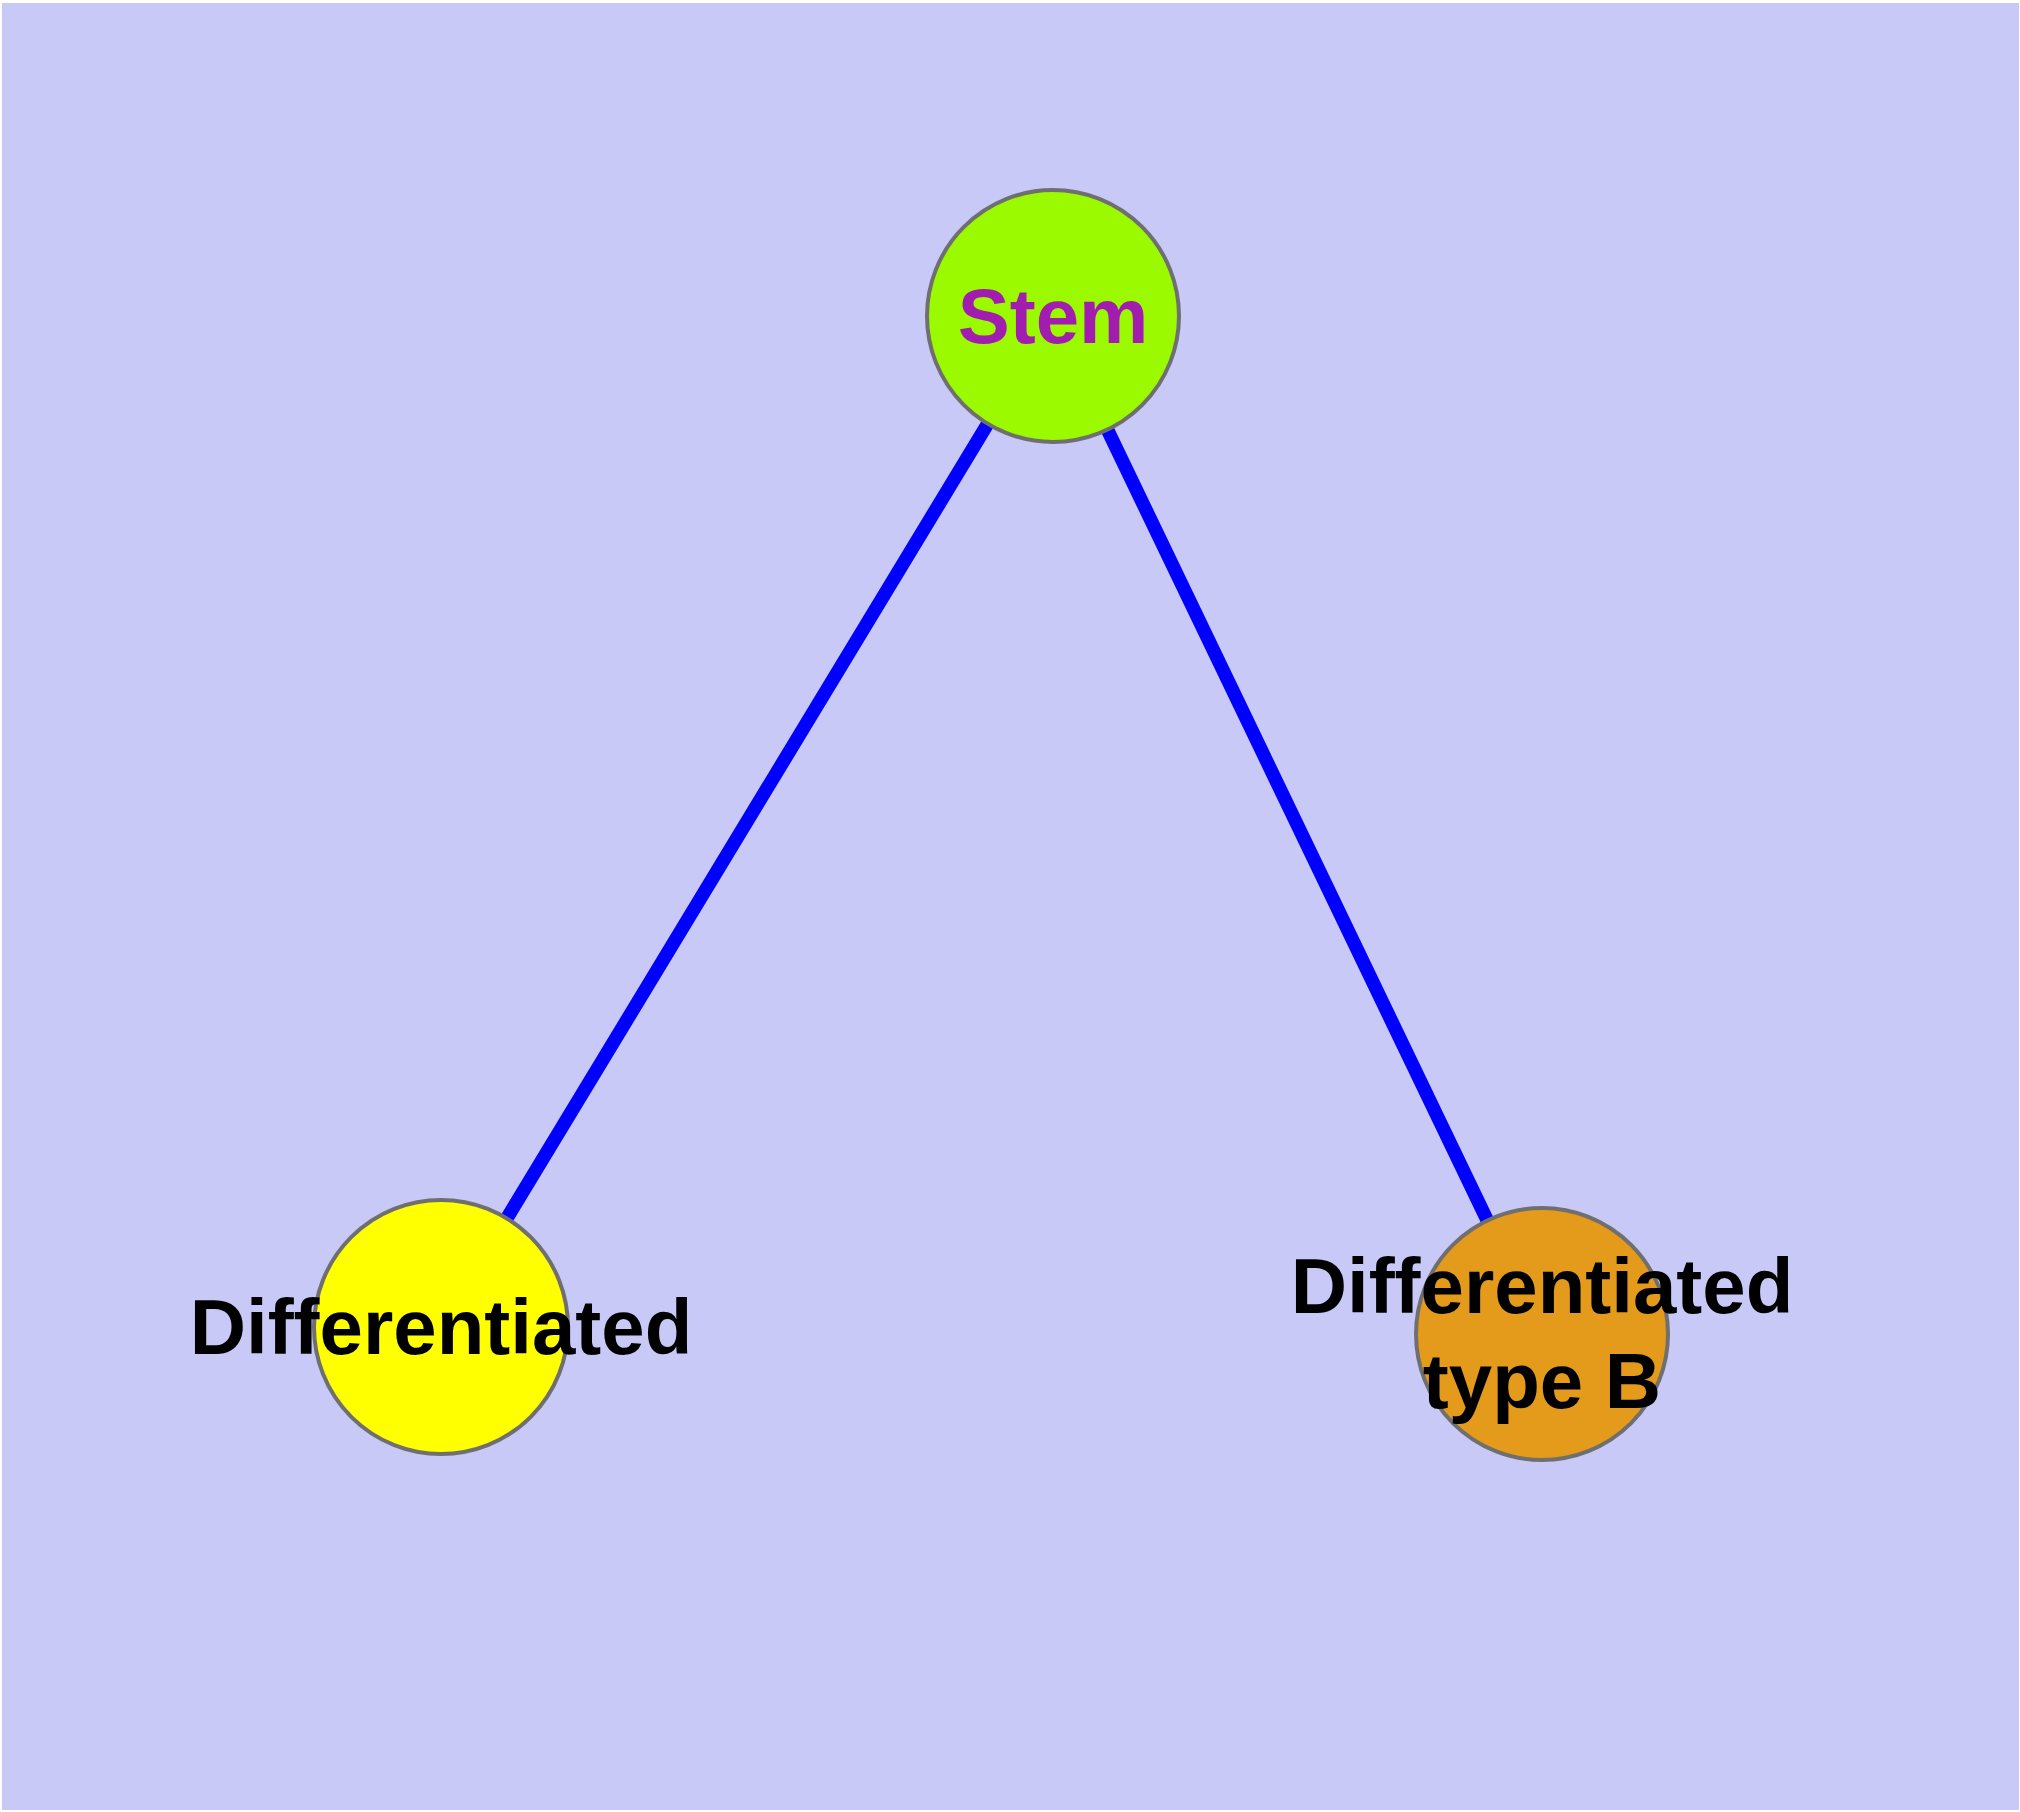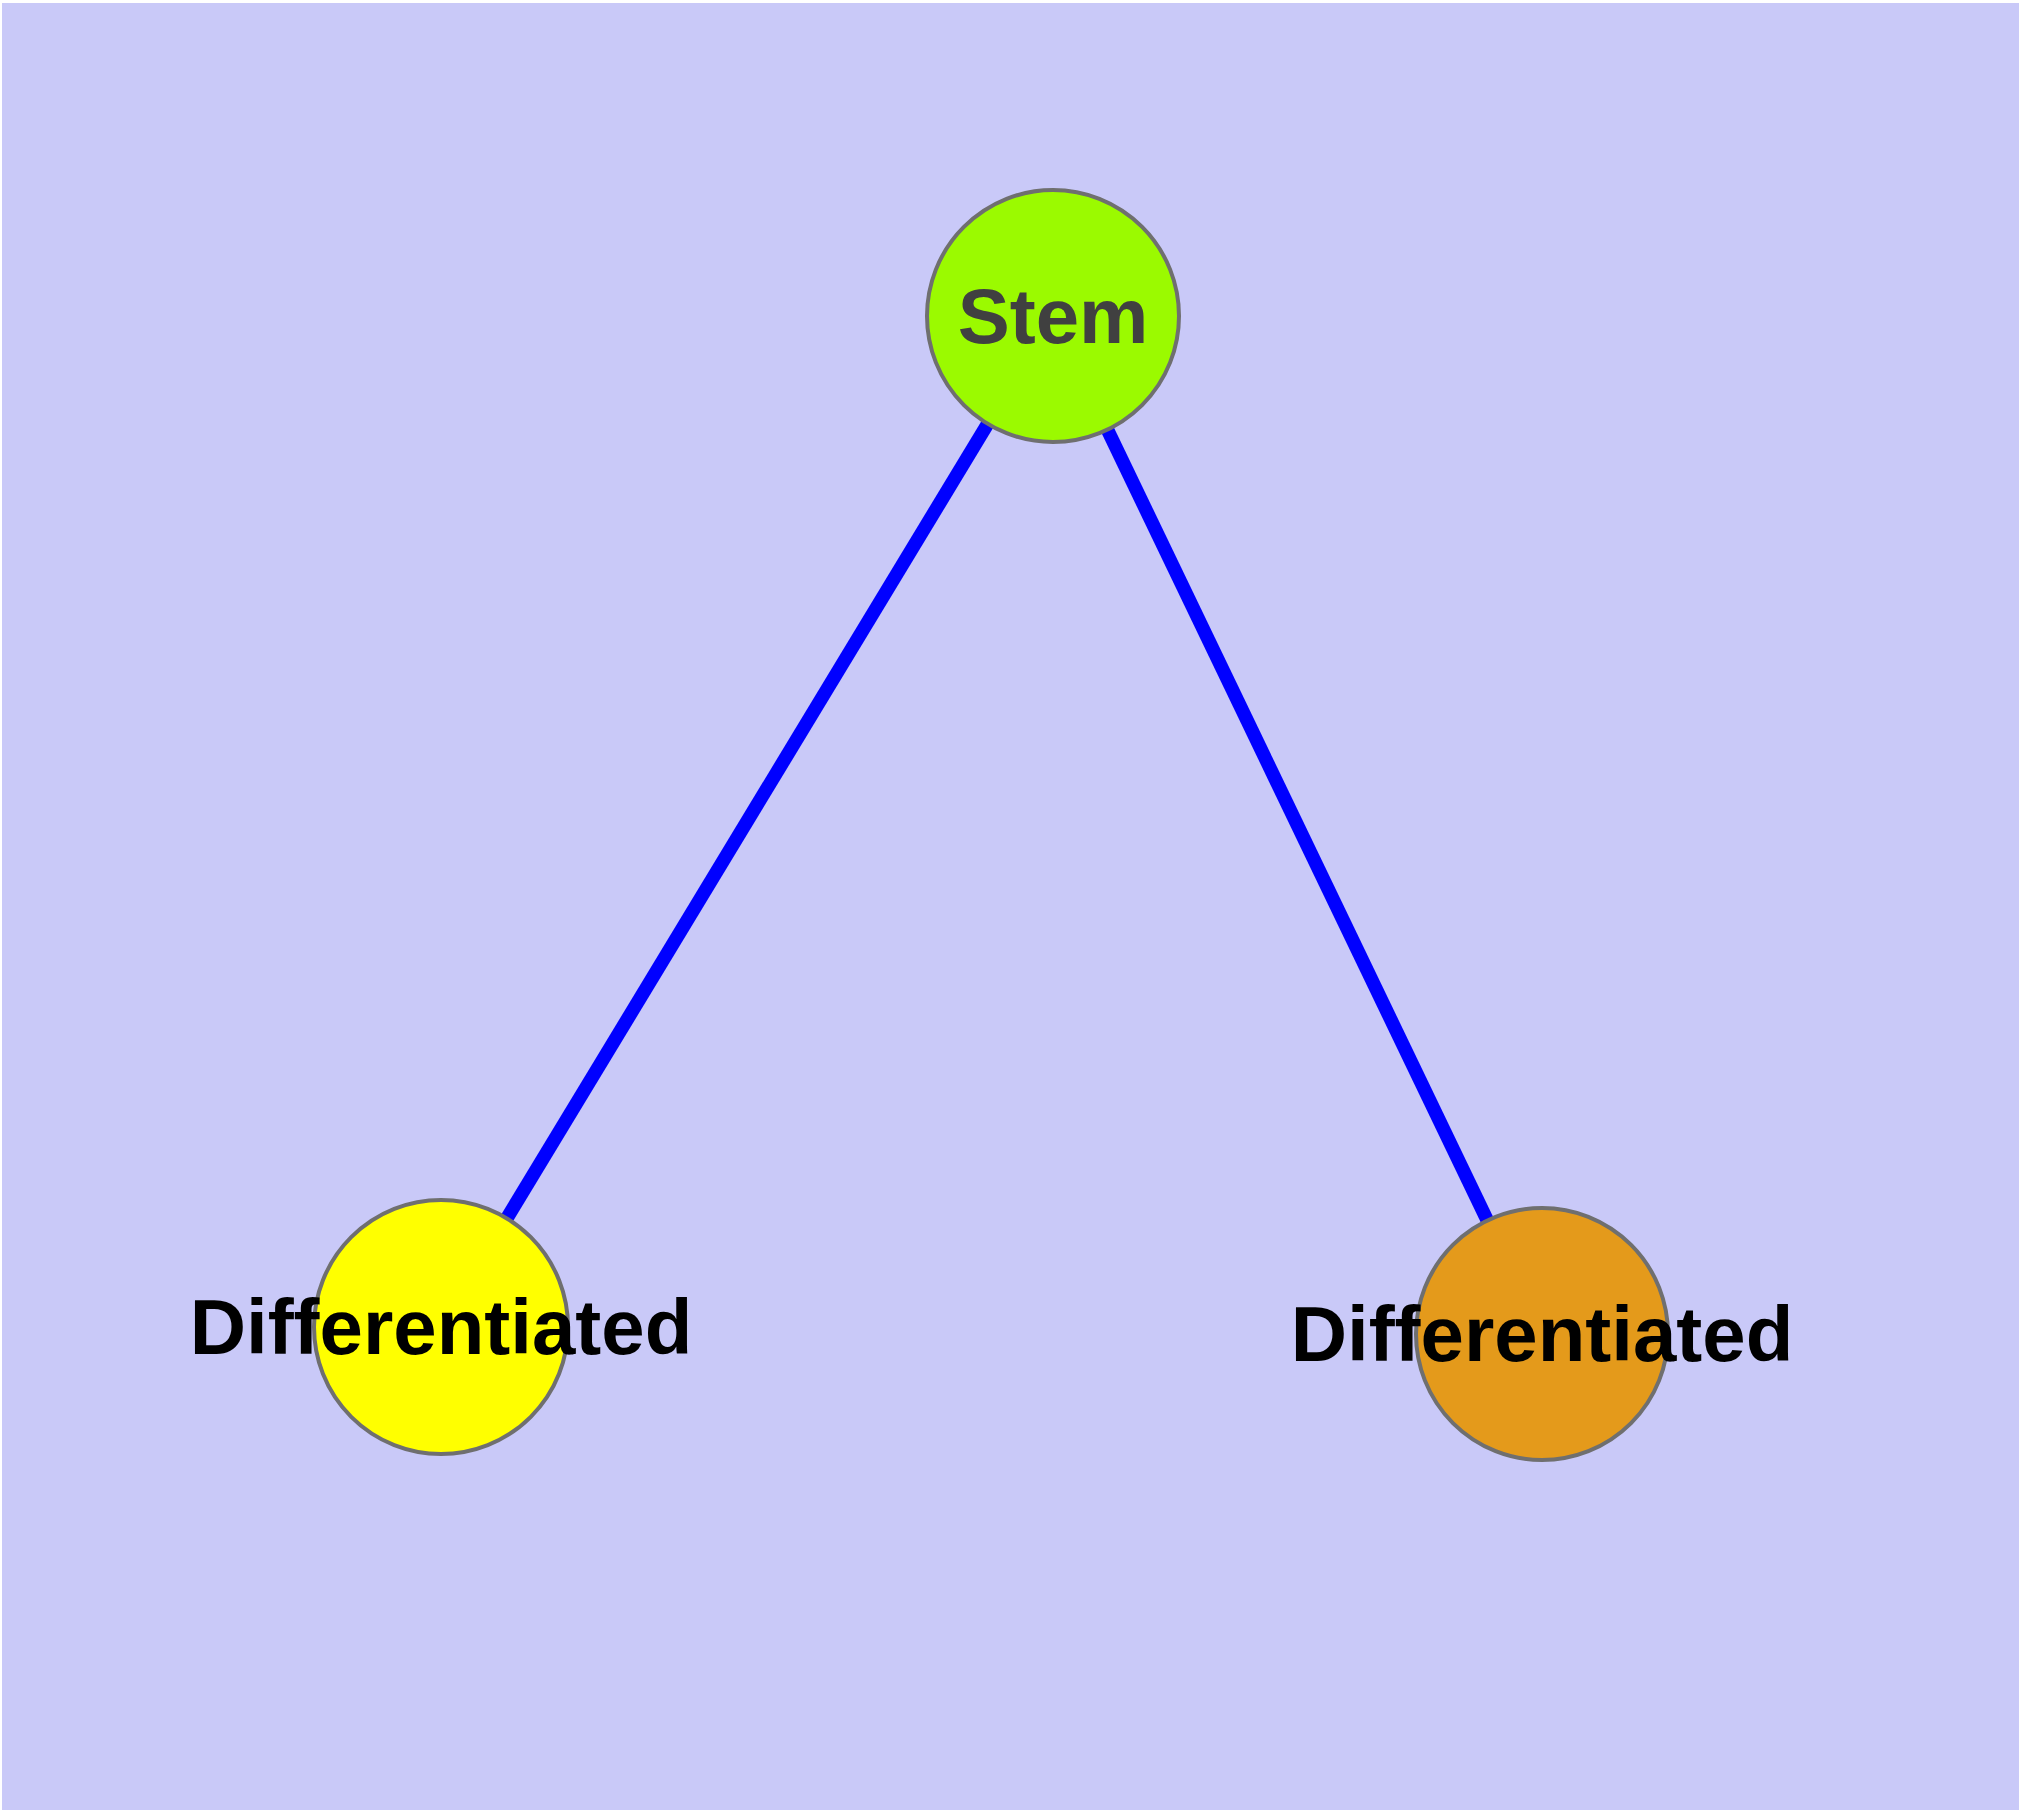"Stem" div.node-label { color: #404040 -> #a21caf }
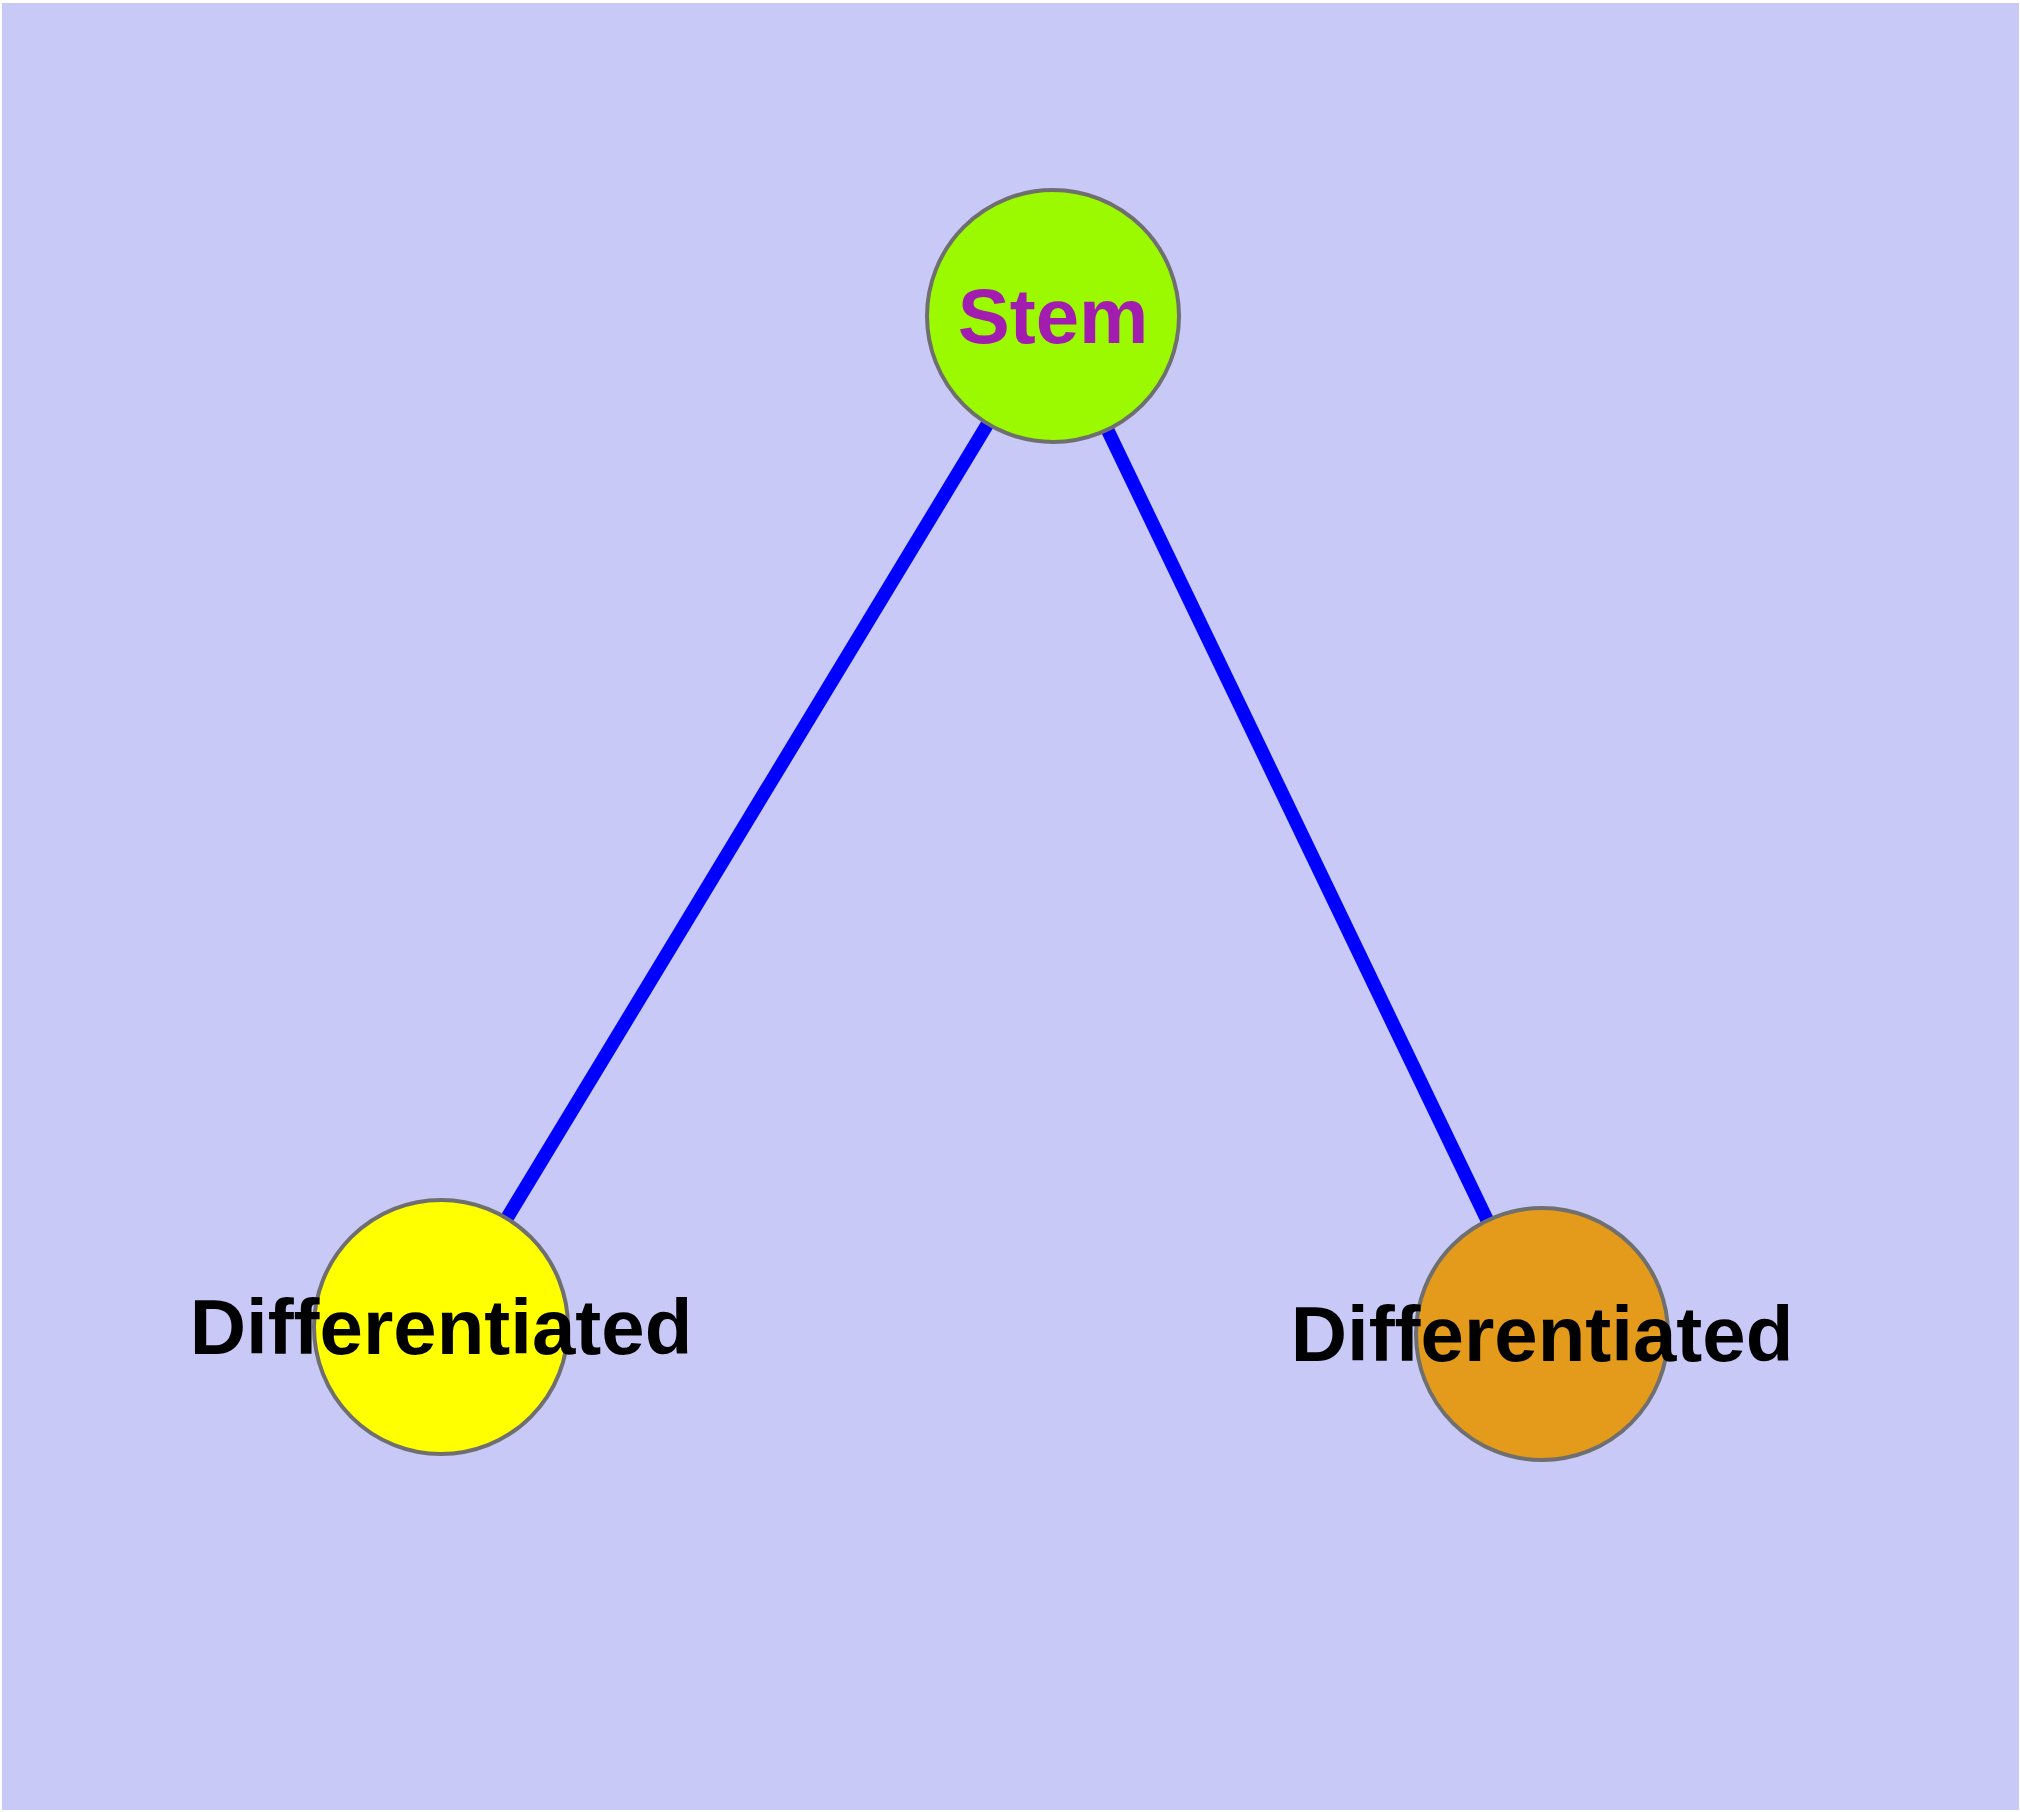"type B" span { html: none -> <span>type B</span> }
